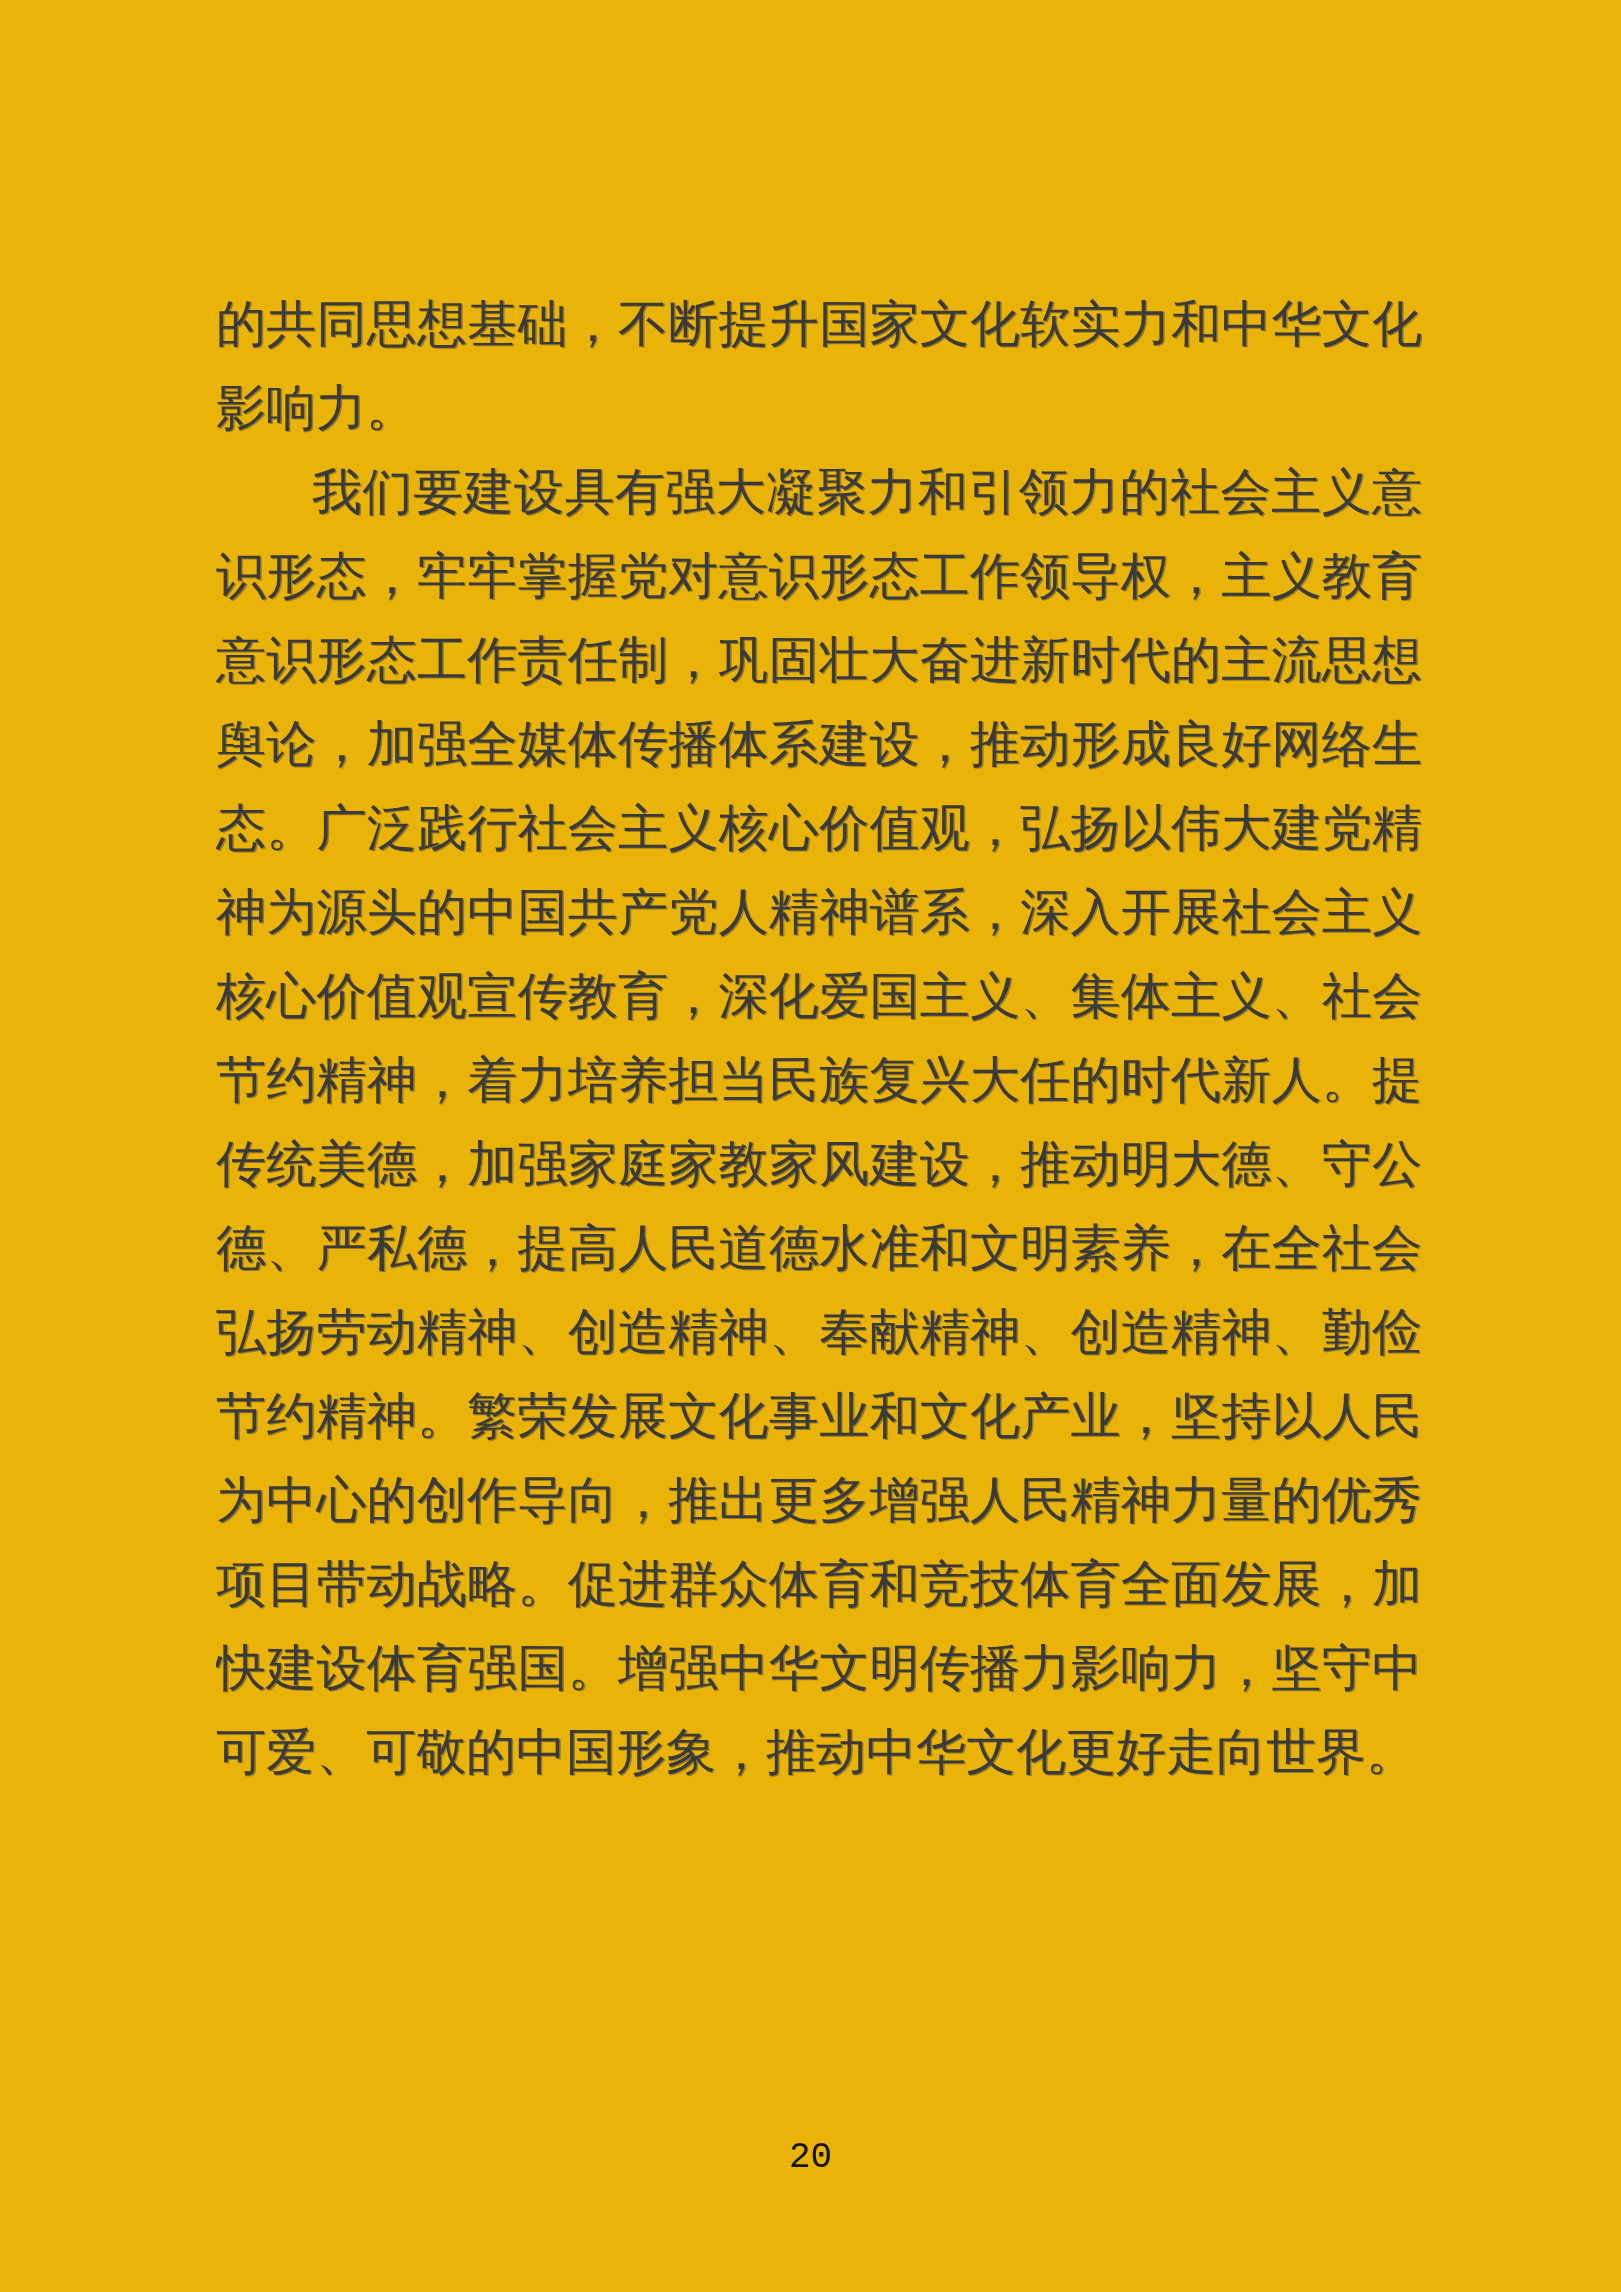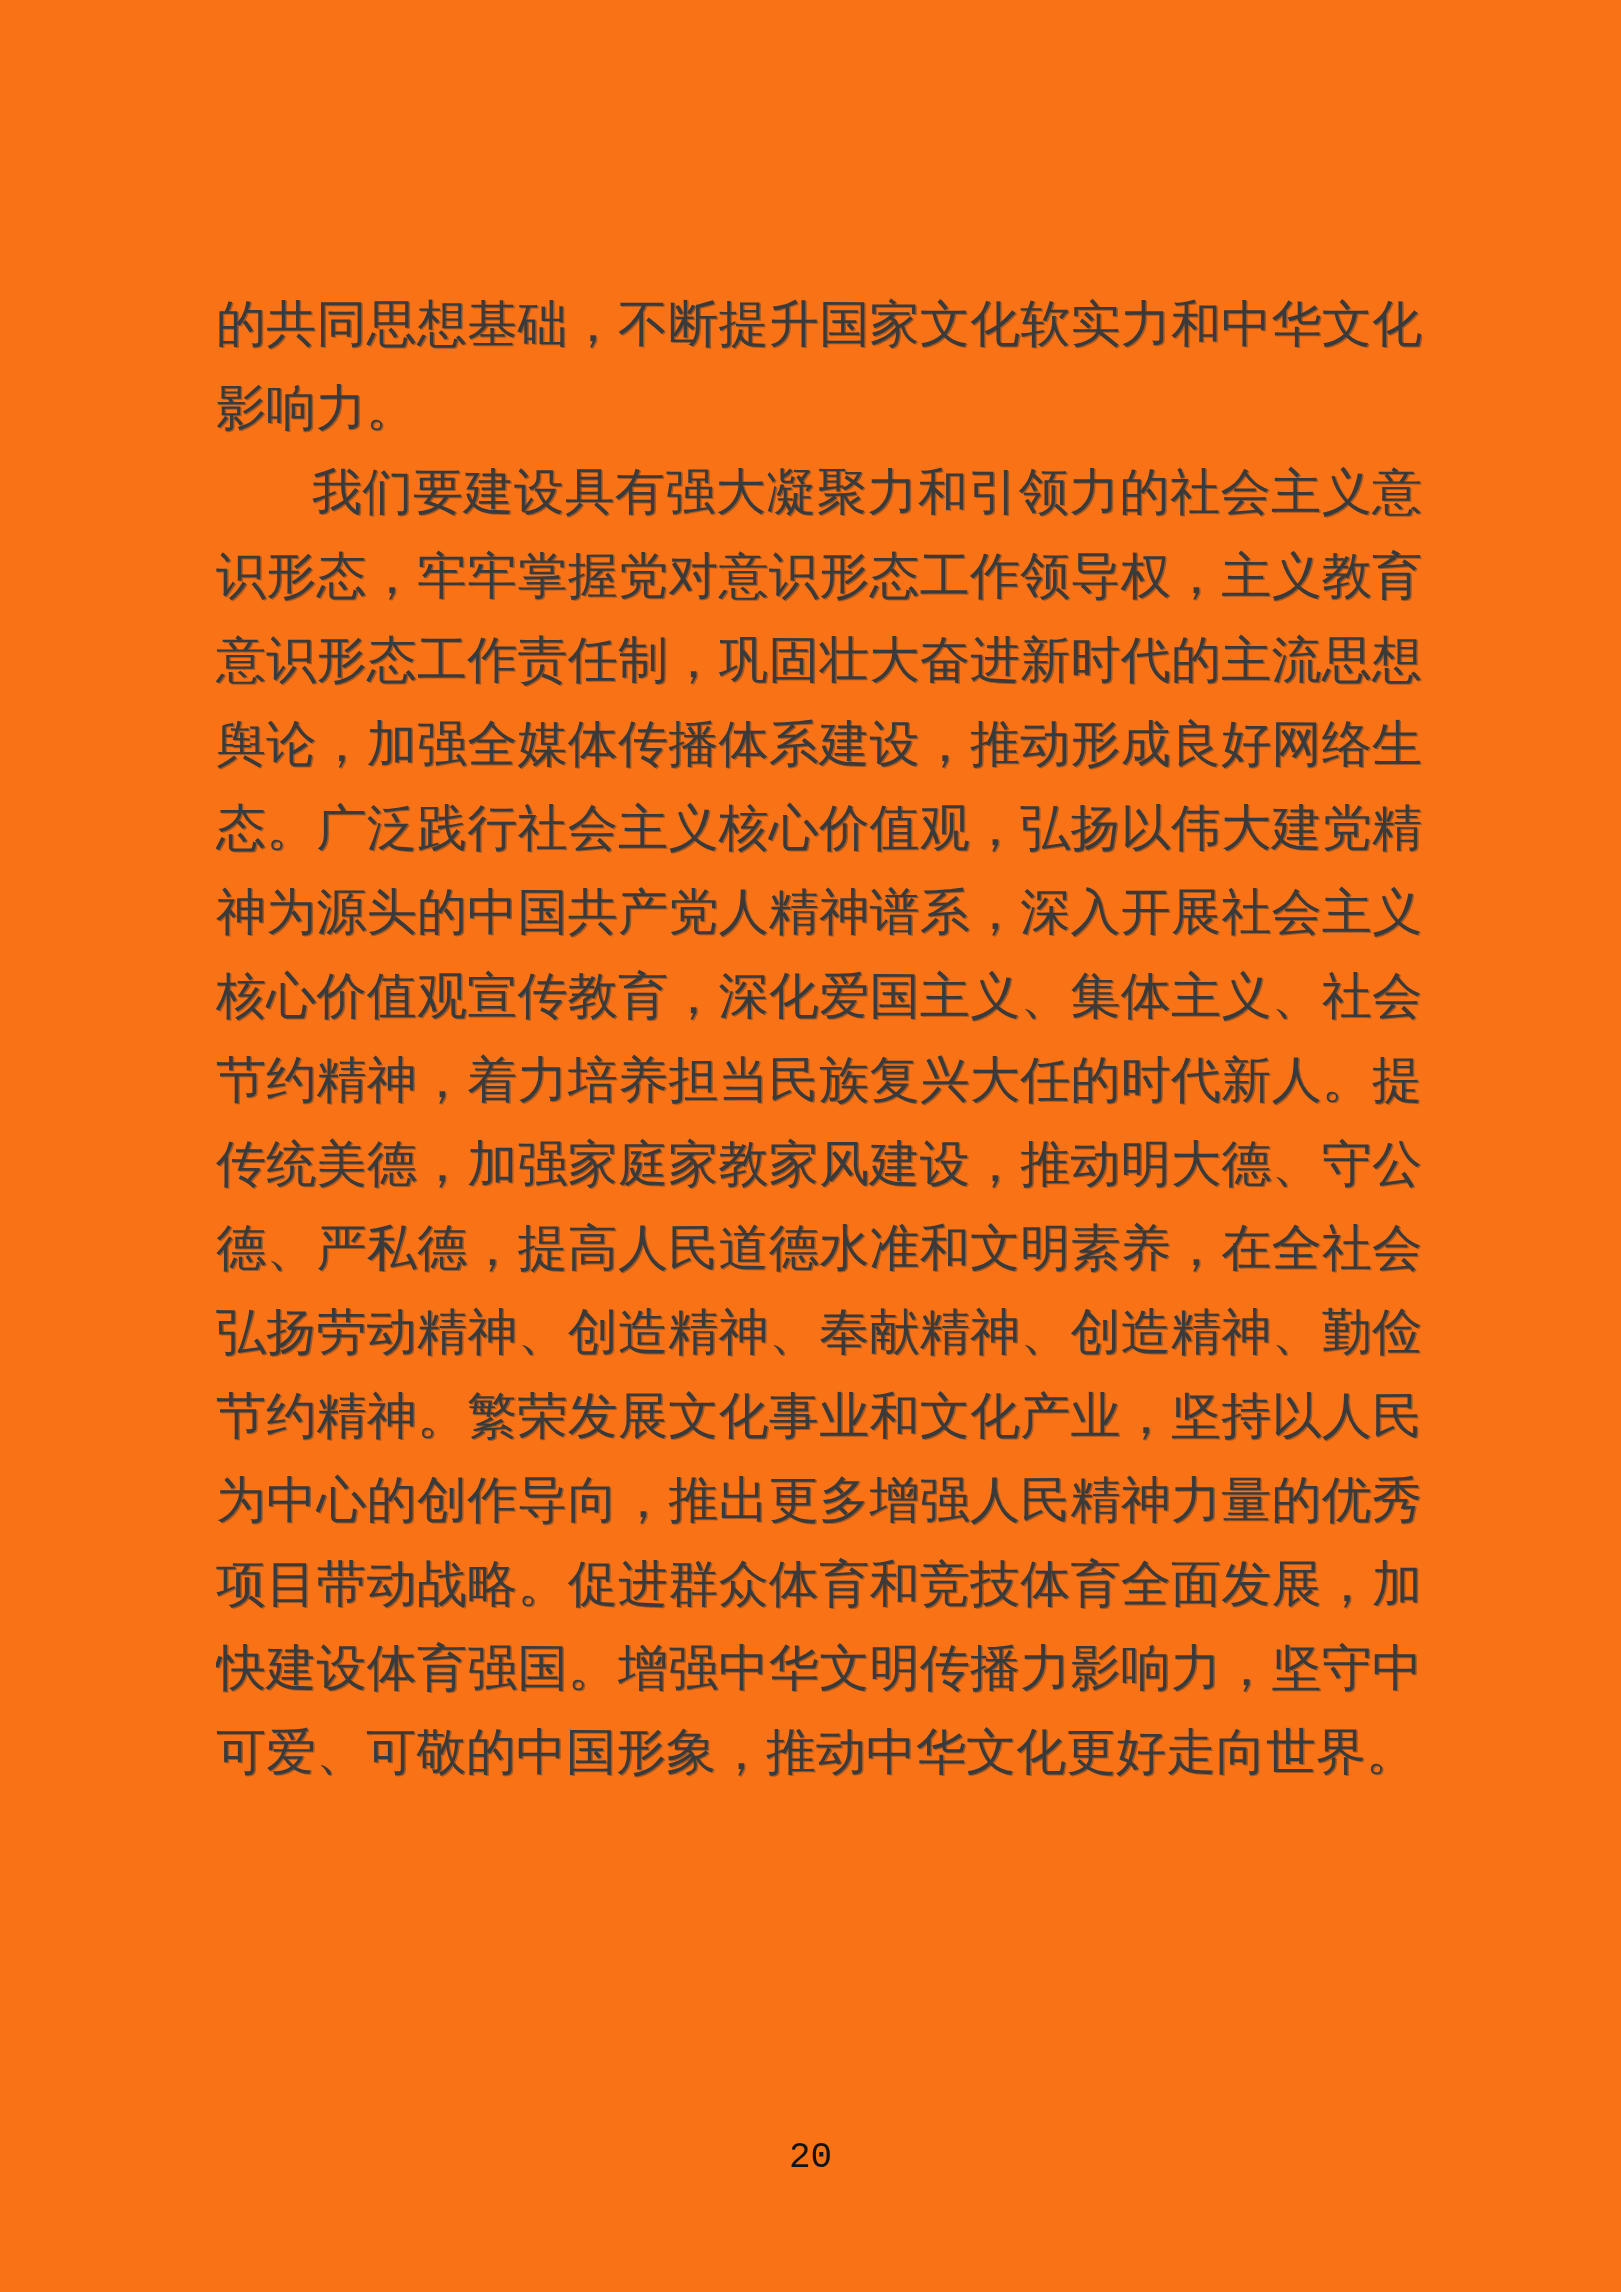"的共同思想基础，不断提升国家文化软实力和中华文化" .page { background: #f97316 -> #eab308 }
